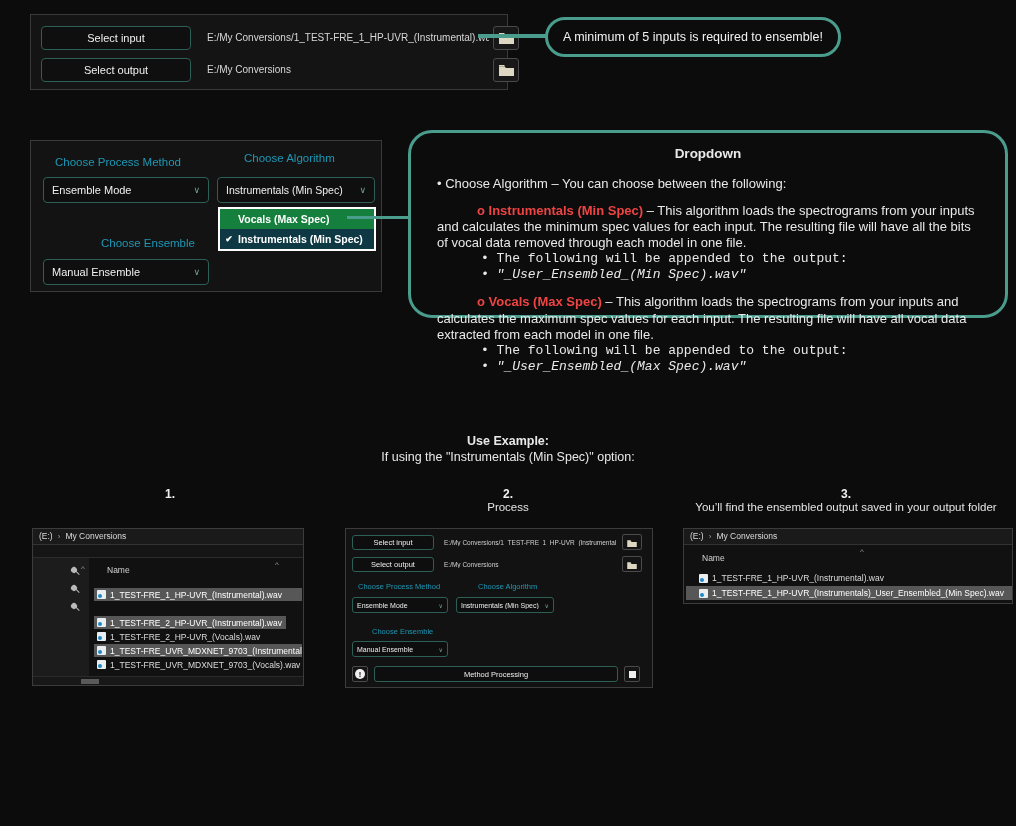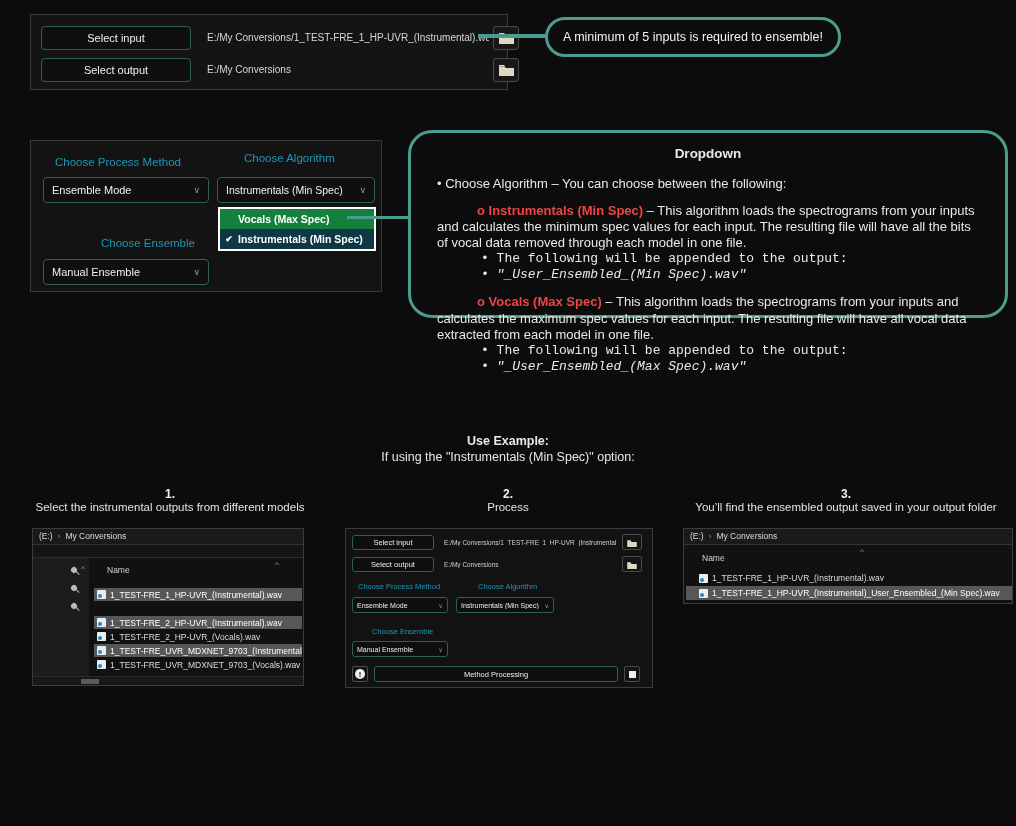"Select the instrumental outputs from" div.stepcap { html: <div>Select the instrumental outputs from different models</div> -> none }
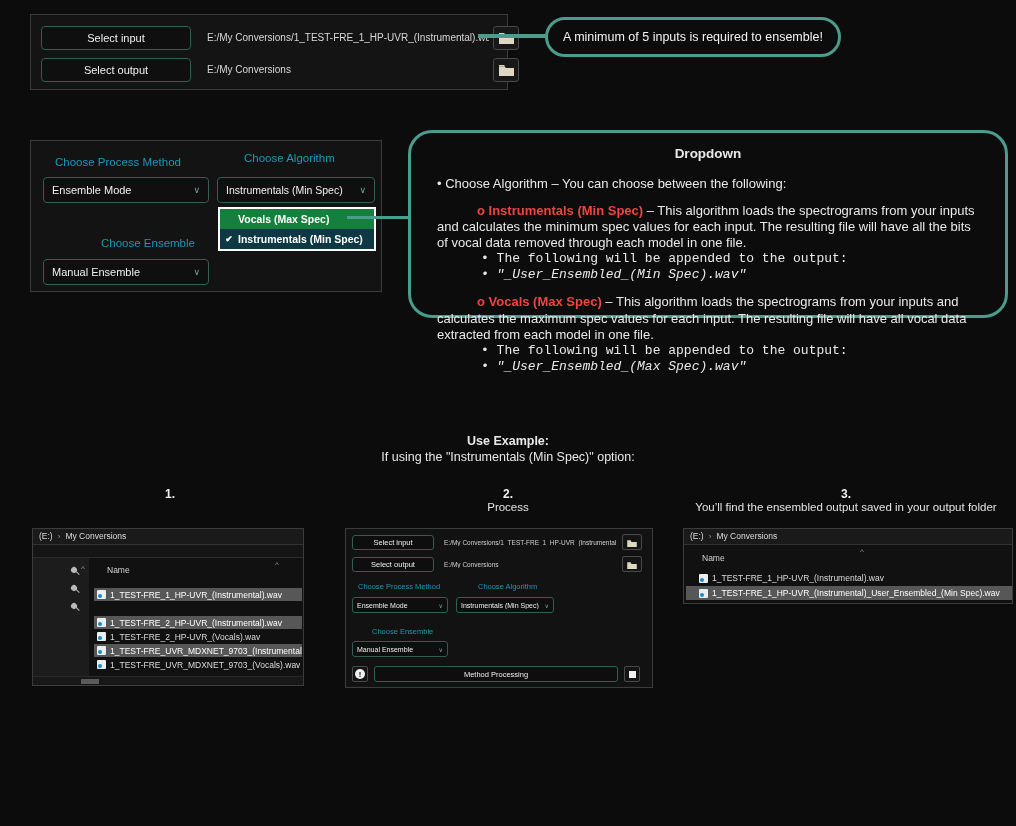"1_TEST-FRE_1_HP-UVR_(Instrumental)_User_" span { text: Instrumental -> Instrumentals }
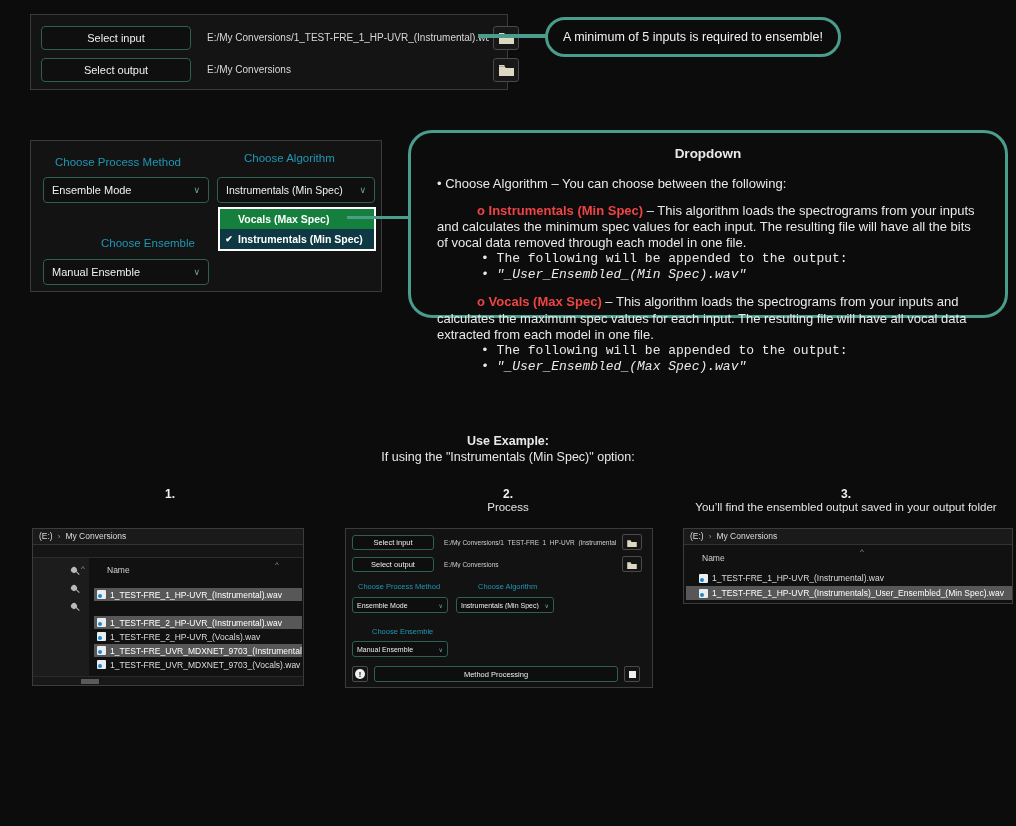"1_TEST-FRE_2_HP-UVR_(Instrumental).wav" div.xrow { width: 208px -> 192px }
